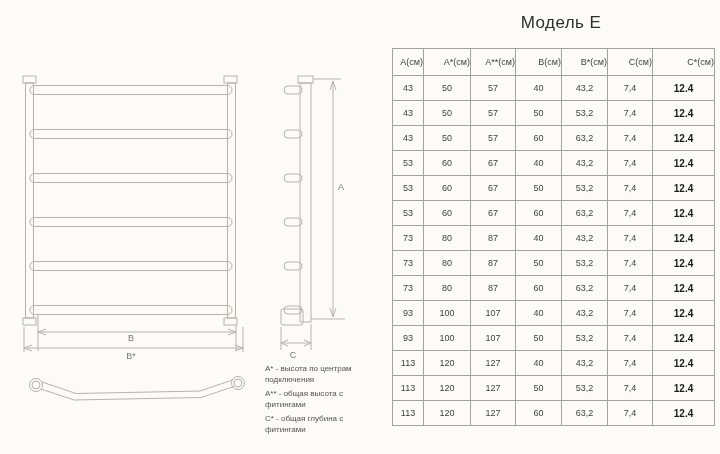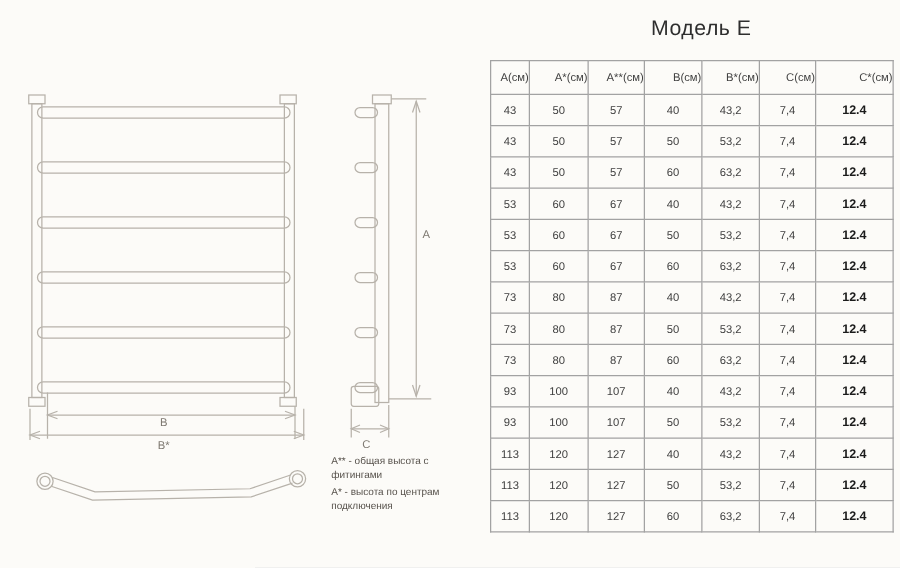"А** - общая высота с" div.legend-item { order: before "А* - высота по центрам" -> after "А* - высота по центрам" }
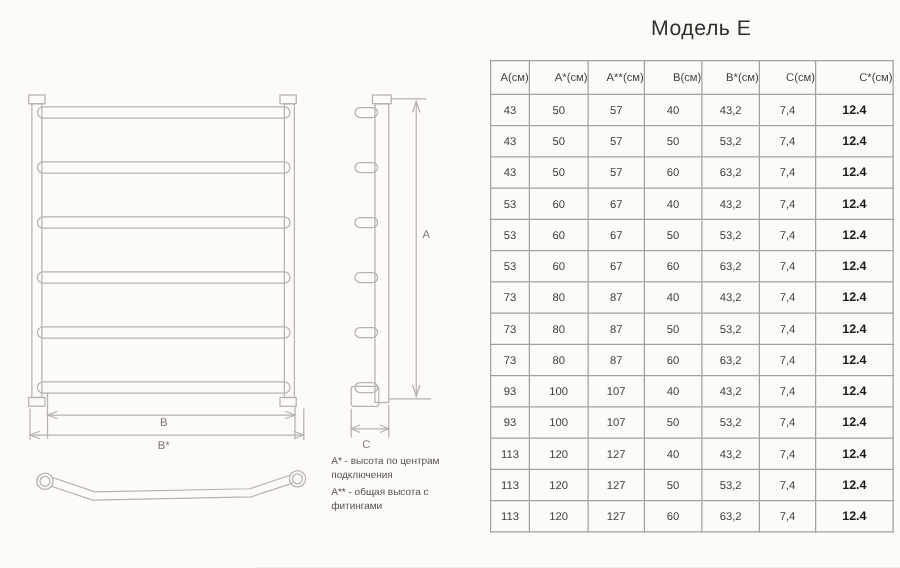"С* - общая глубина с" div.legend-item { html: none -> <div>С* - общая глубина с фитингами</div> }
